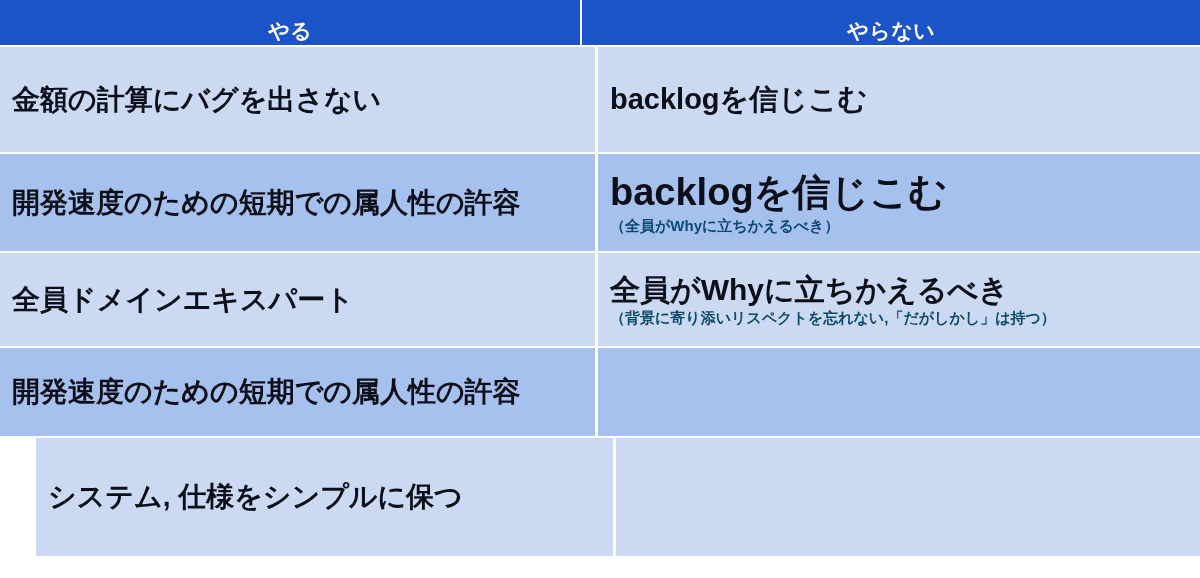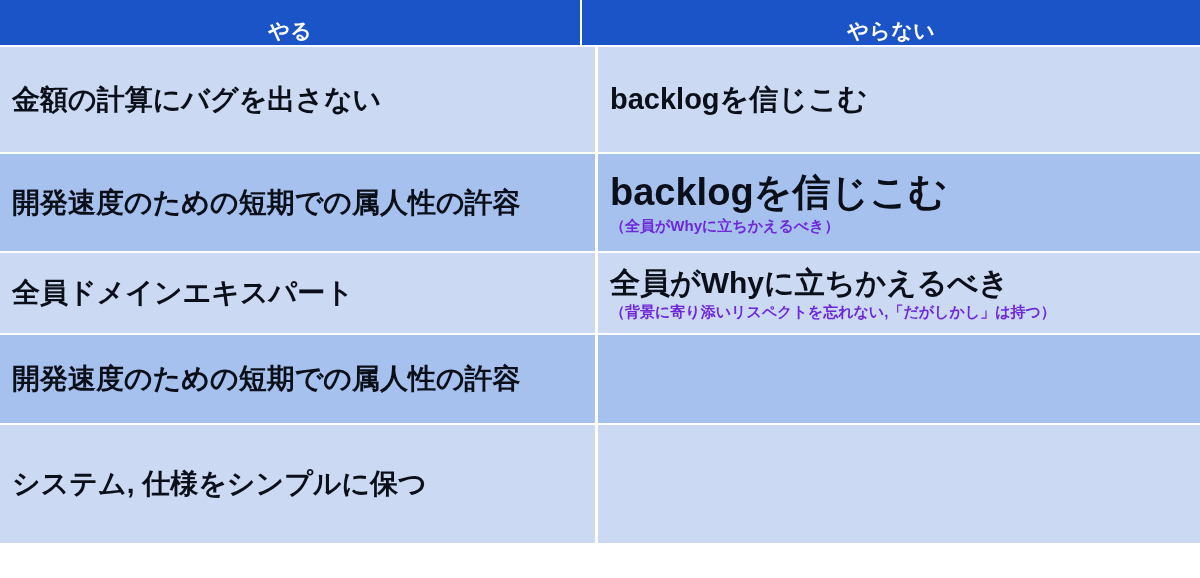"（全員がWhyに立ちかえるべき）" .sub-text { color: #6d28d9 -> #0c4a6e }
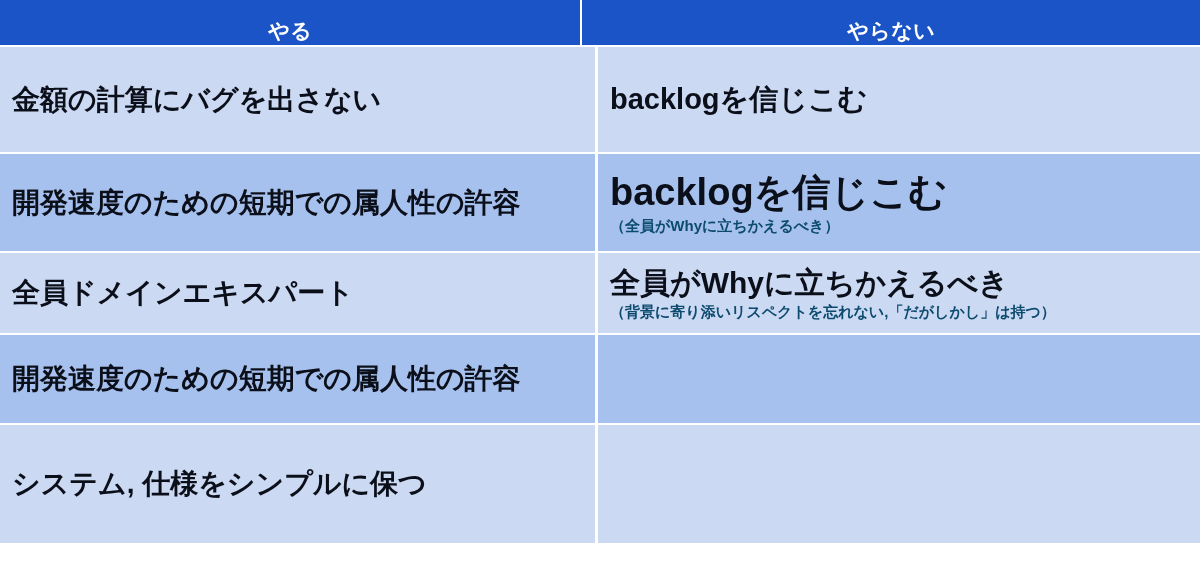"全員ドメインエキスパート" .r3 { height: 82px -> 95px }
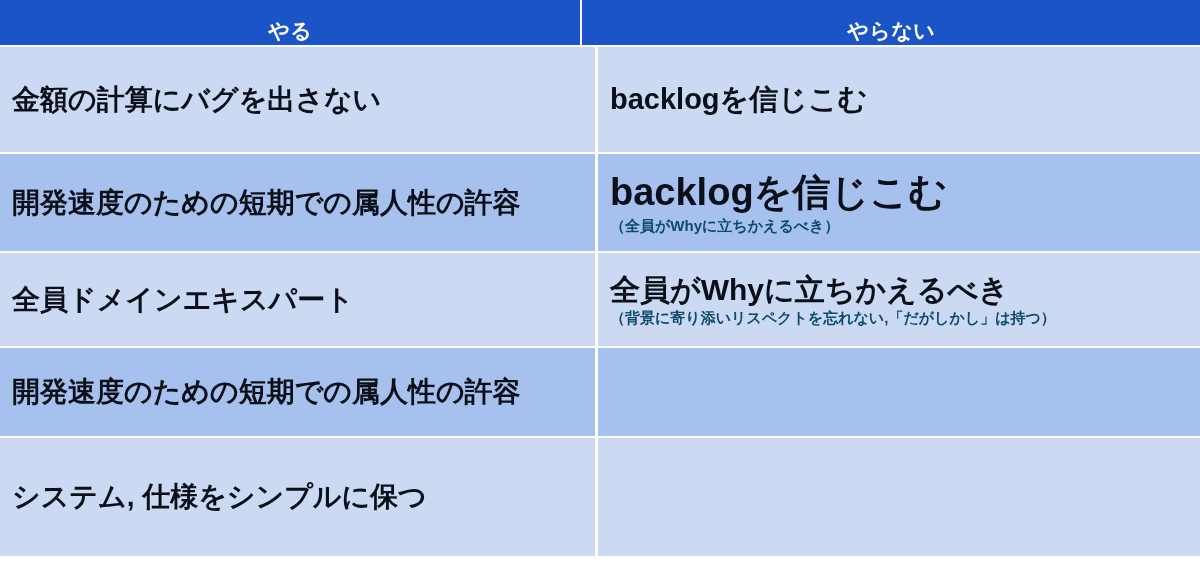"システム, 仕様をシンプルに保つ" .r5 { padding-left: none -> 36px }
